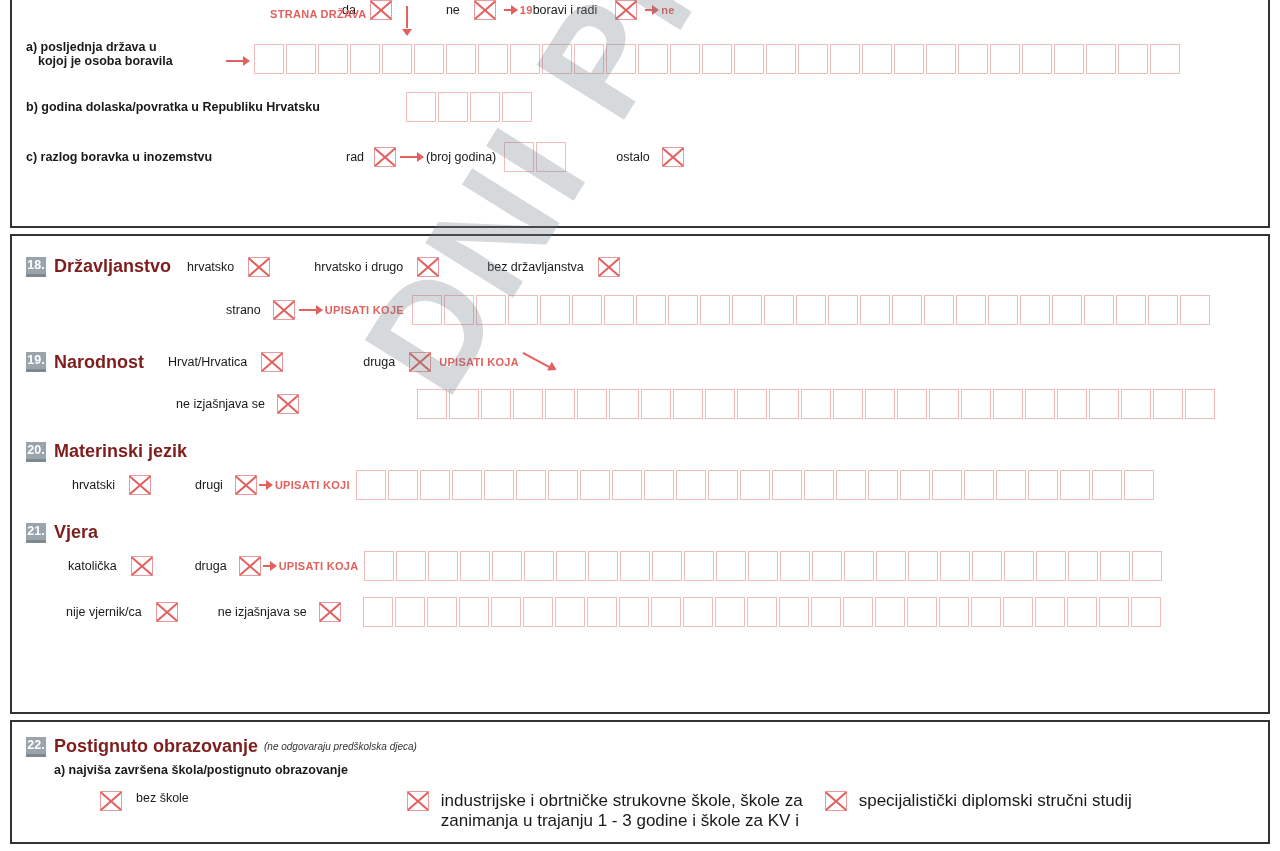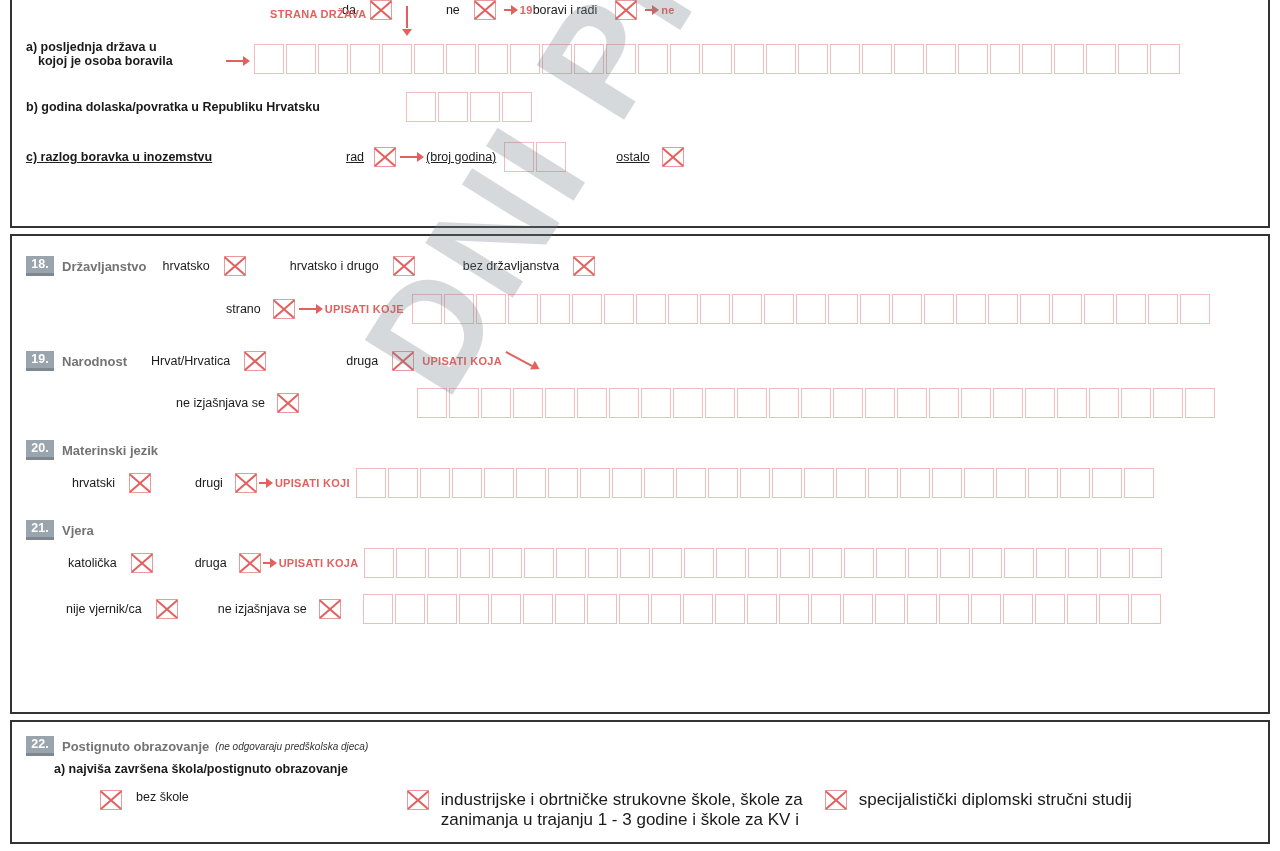"c) razlog boravka u inozemstvu" div.row { text-decoration: underline -> none }
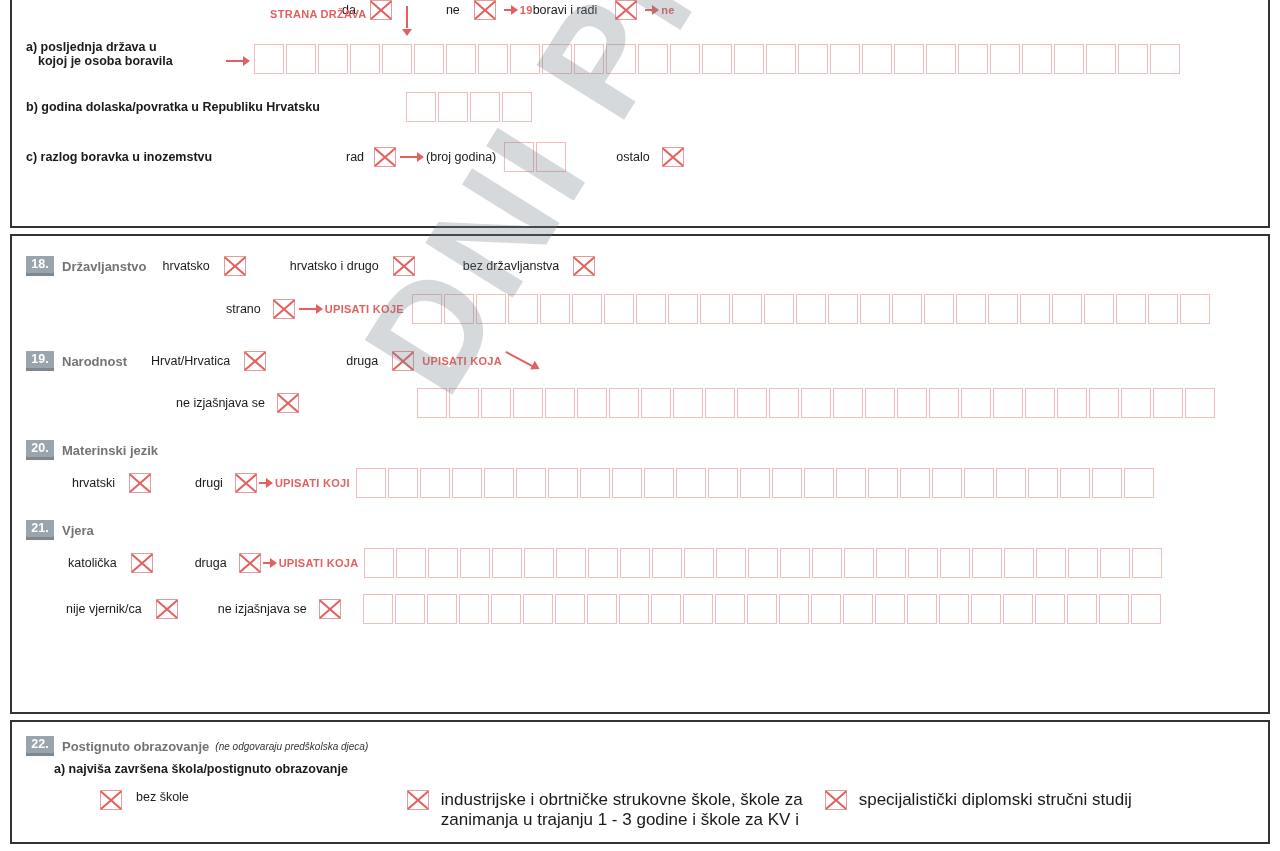"18." .num { width: 28px -> 20px }
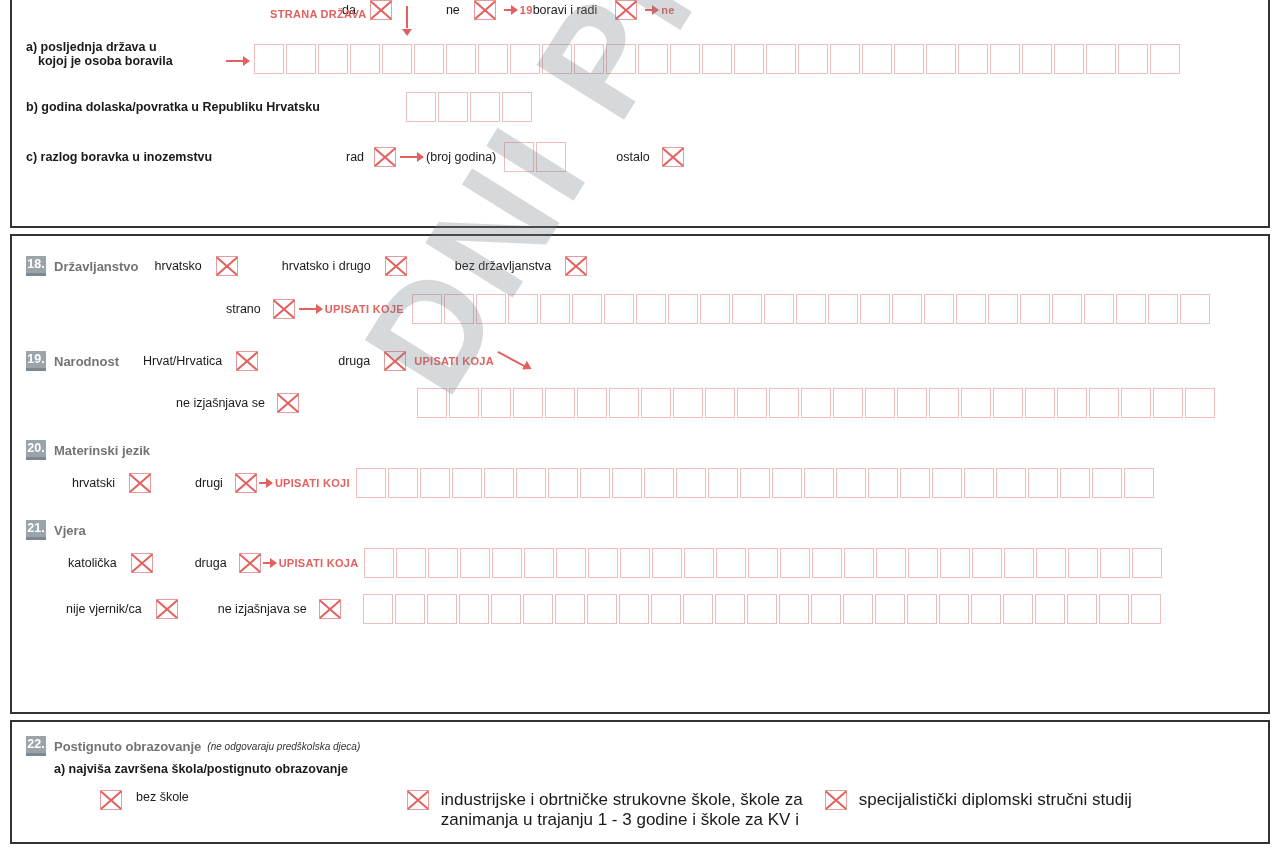"Državljanstvo" .sect-title { color: #737373 -> #7f1d1d; font-size: 13px -> 18px }
